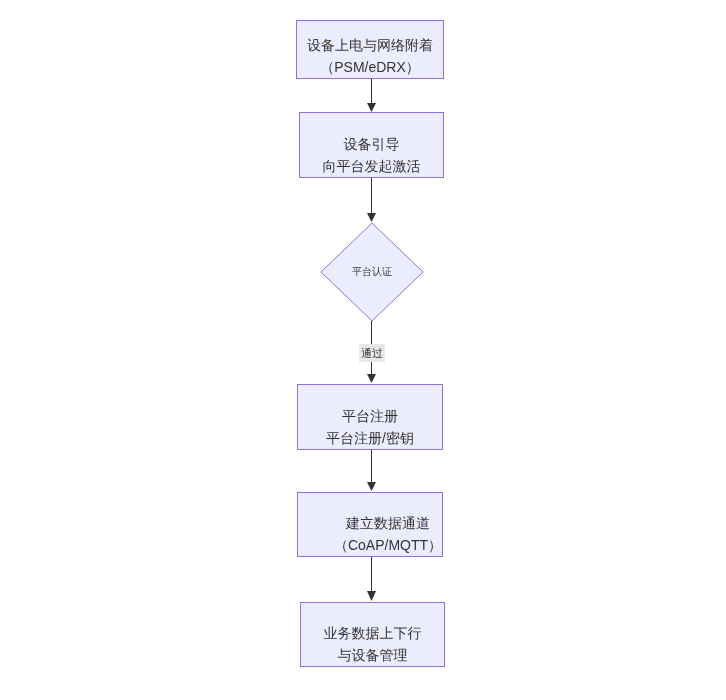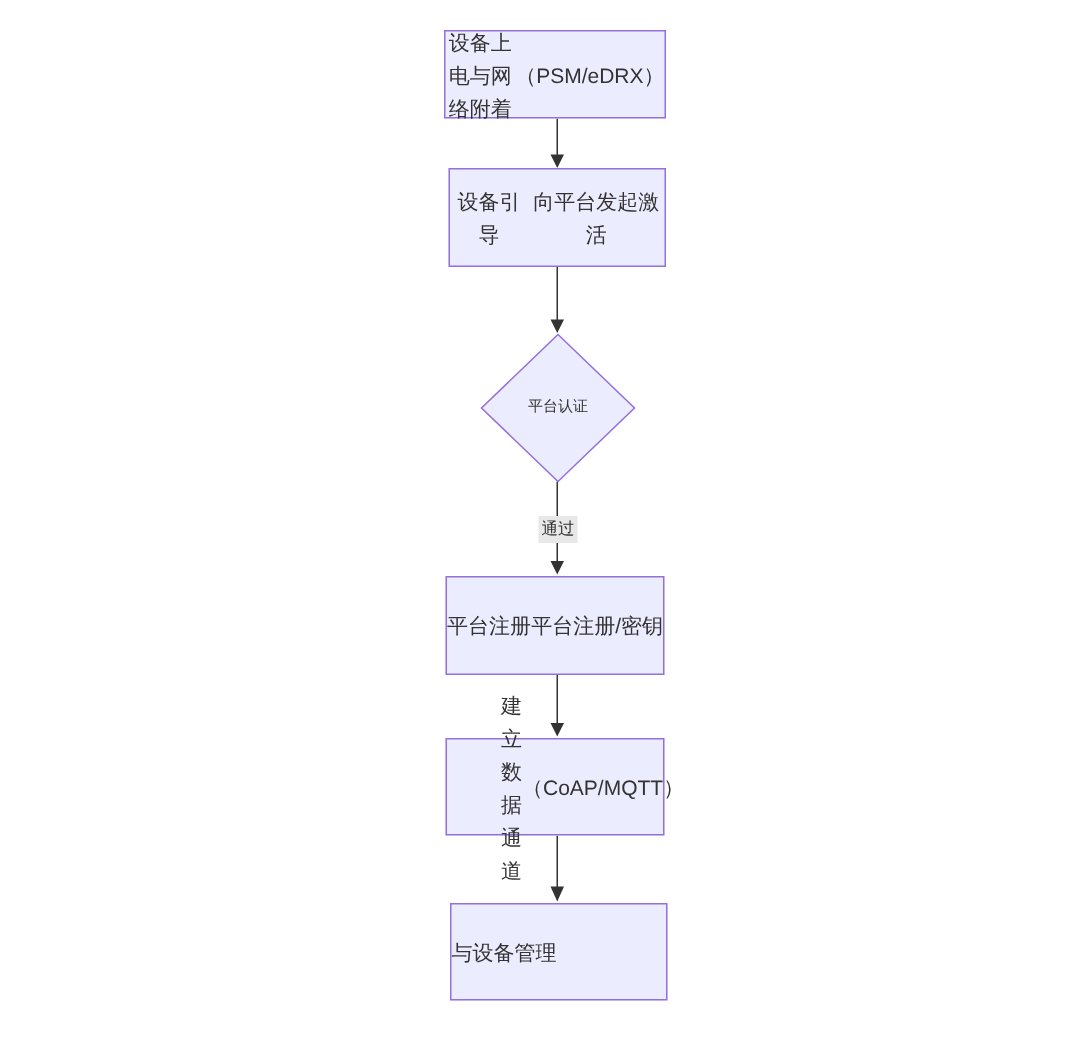"设备上电与网络附着" .node { flex-direction: row -> column; justify-content: space-between -> flex-end }
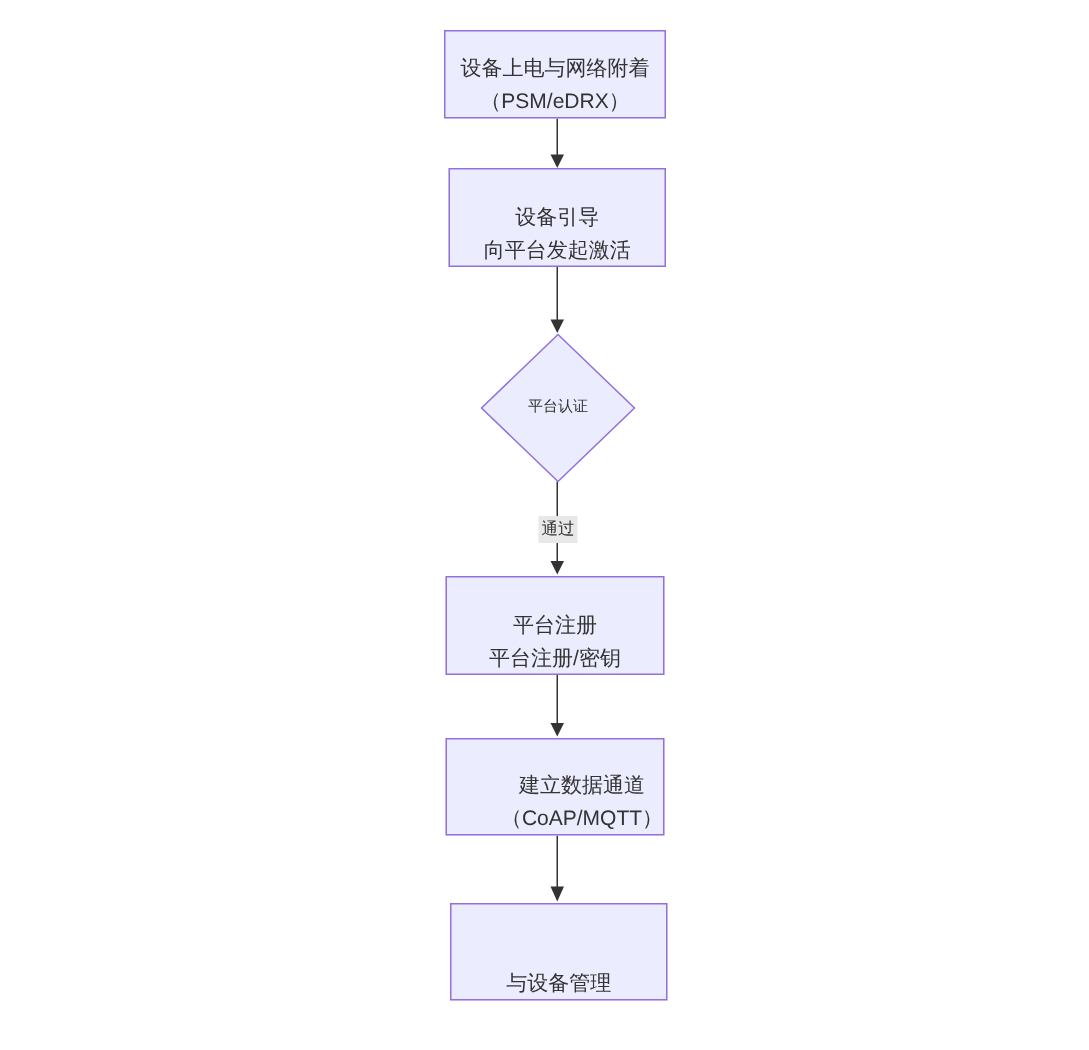"业务数据上下行" div { html: none -> <div>业务数据上下行</div> }
